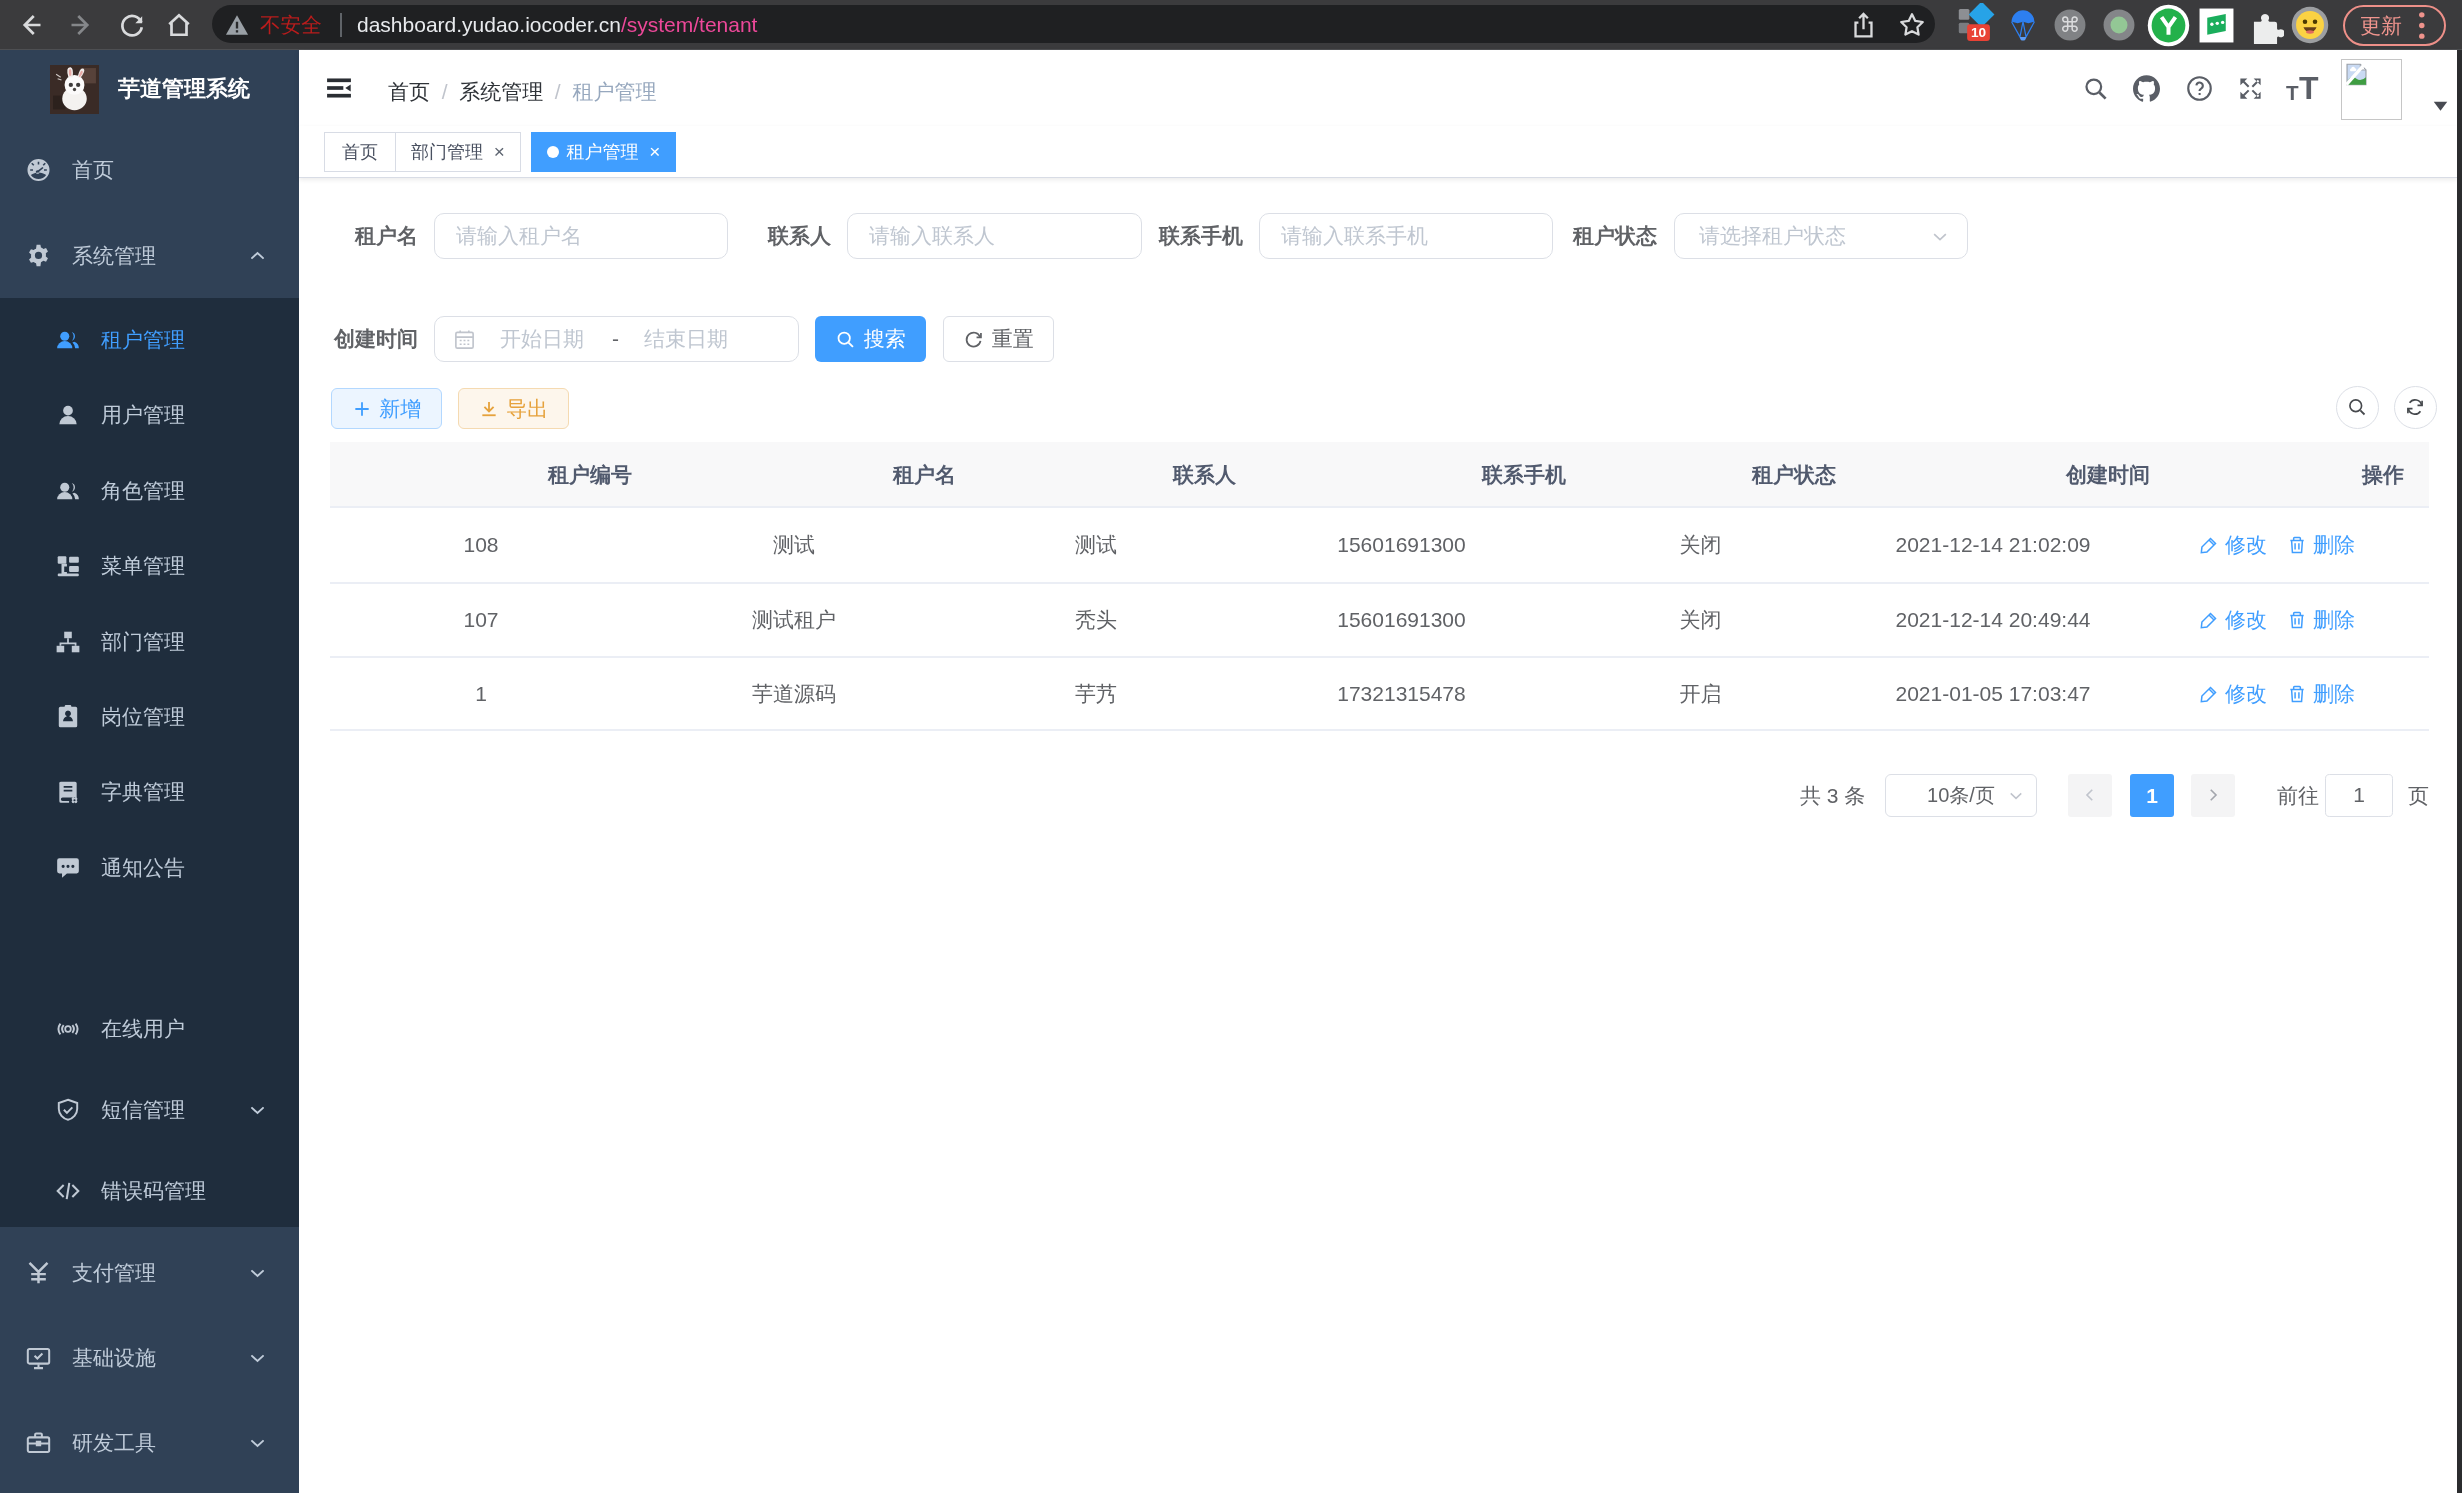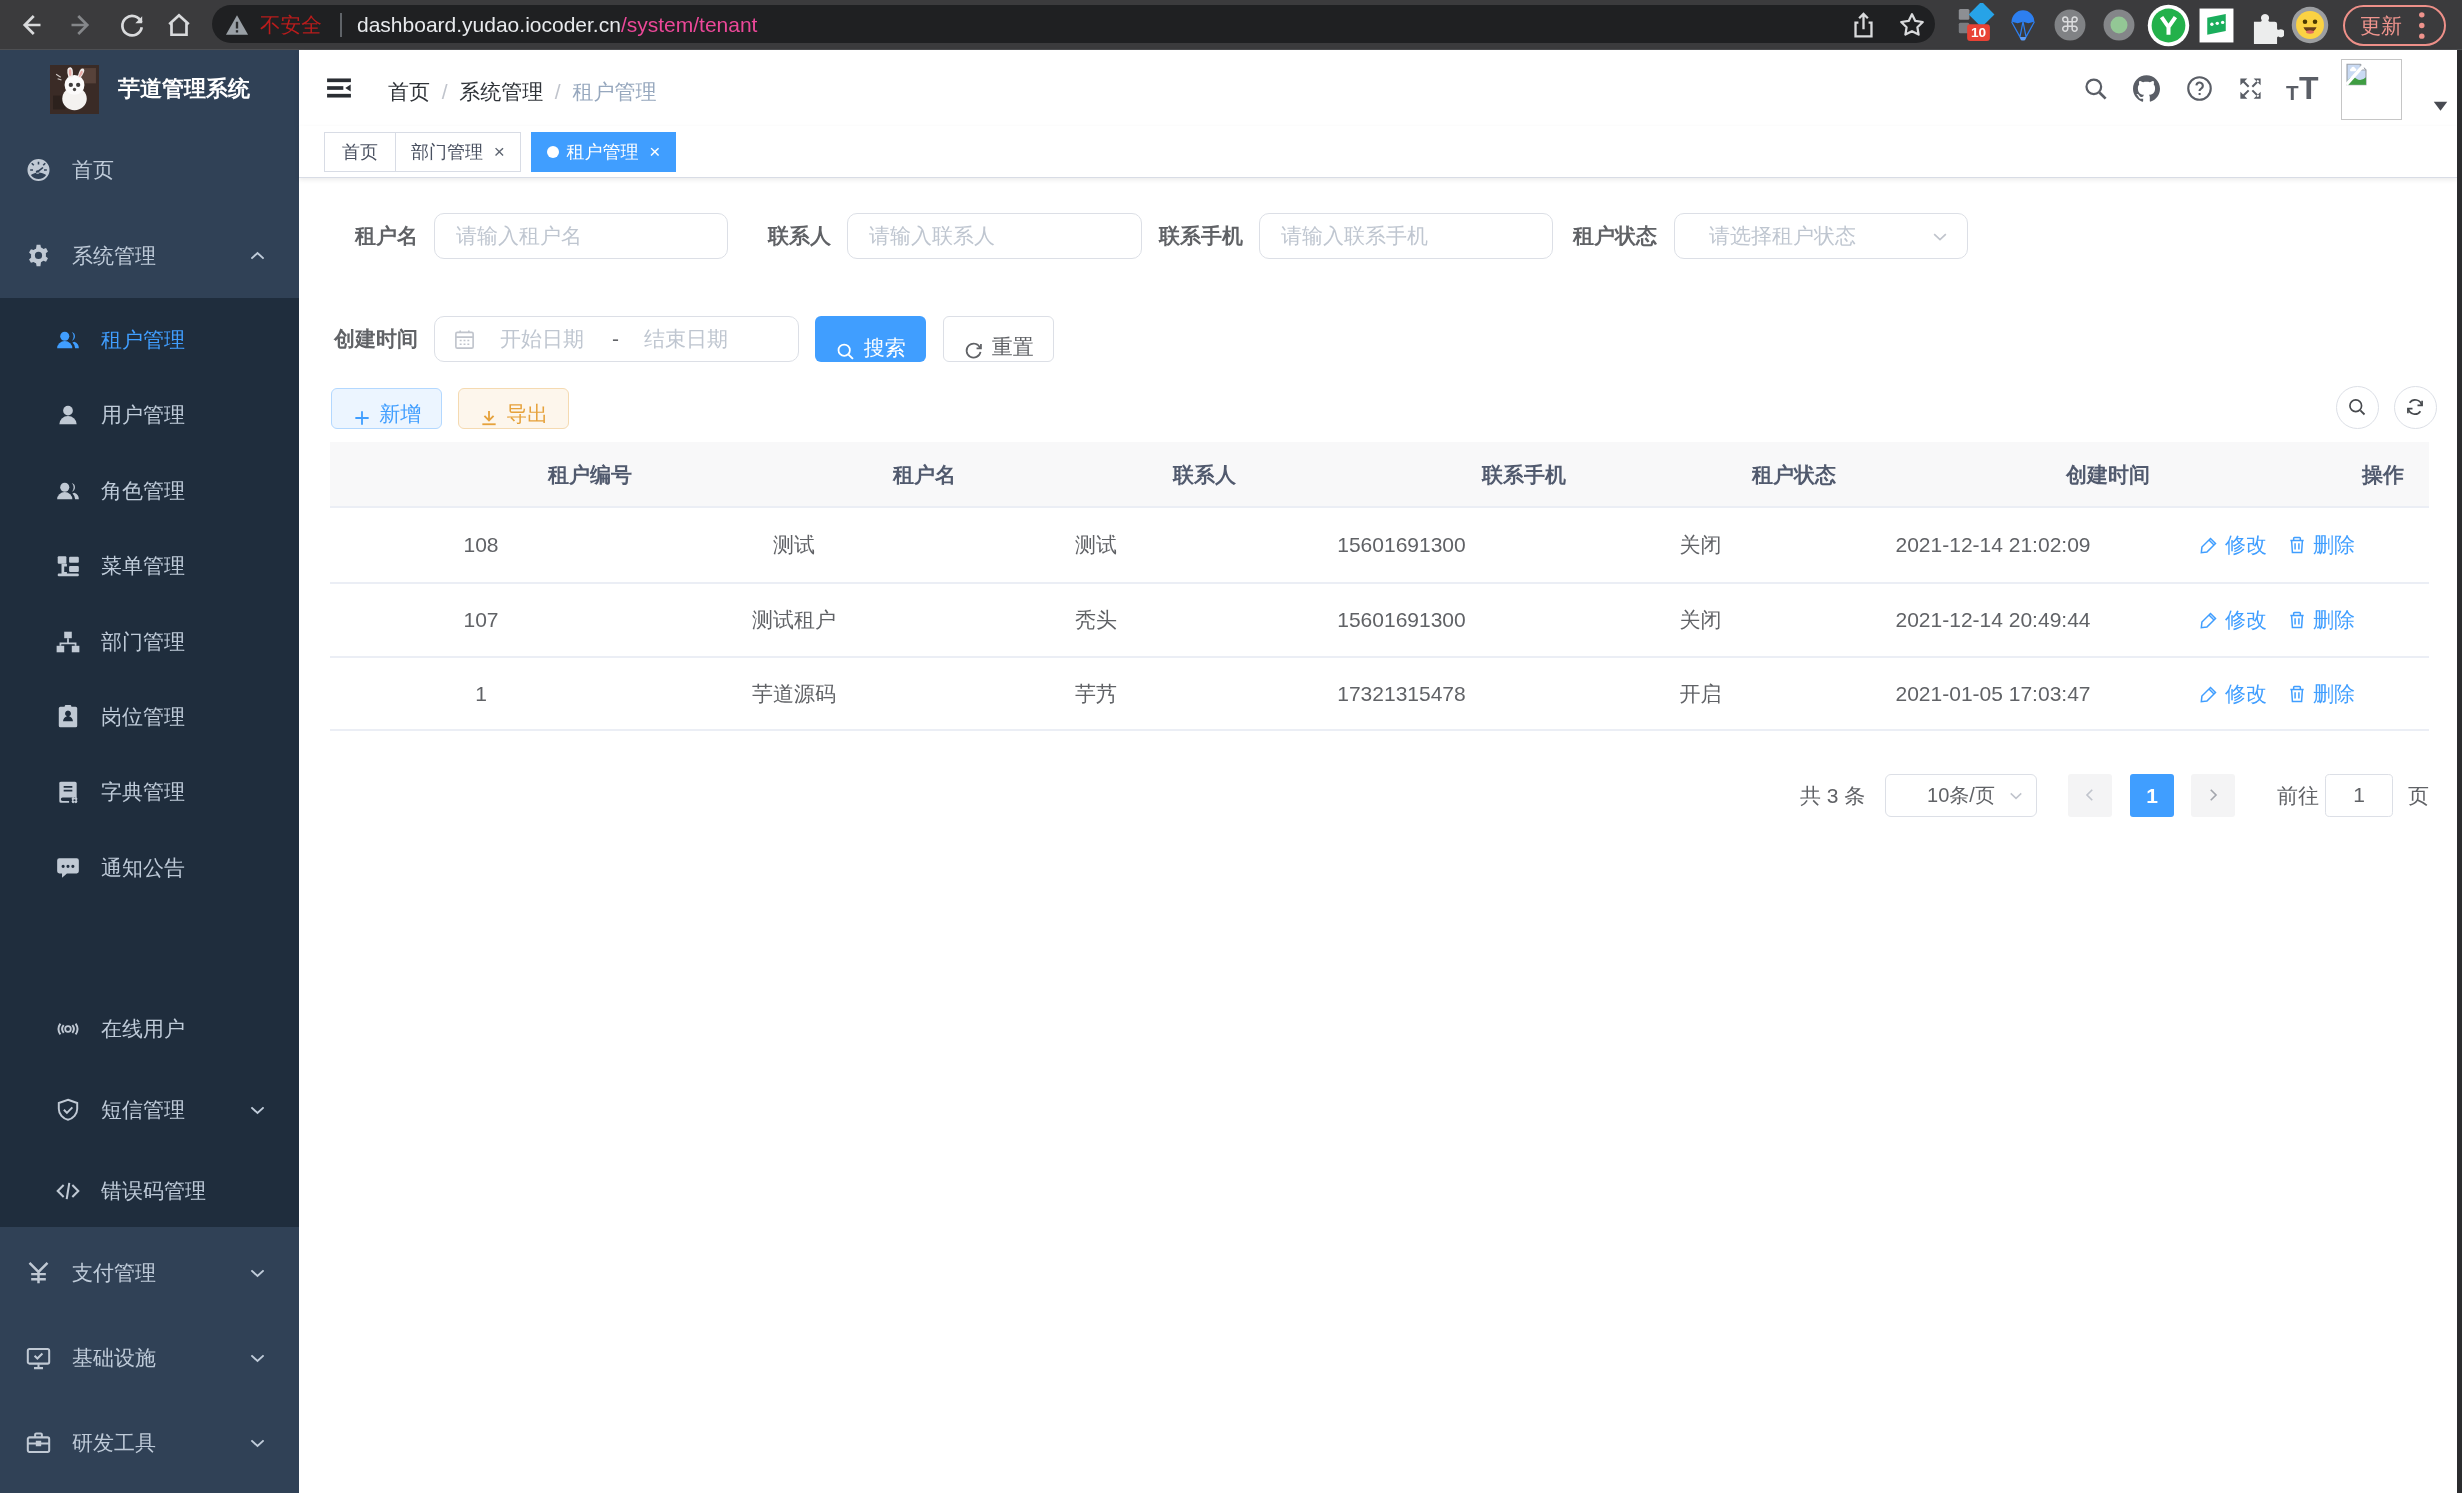"请选择租户状态" div.finput { padding-left: 34px -> 24px }
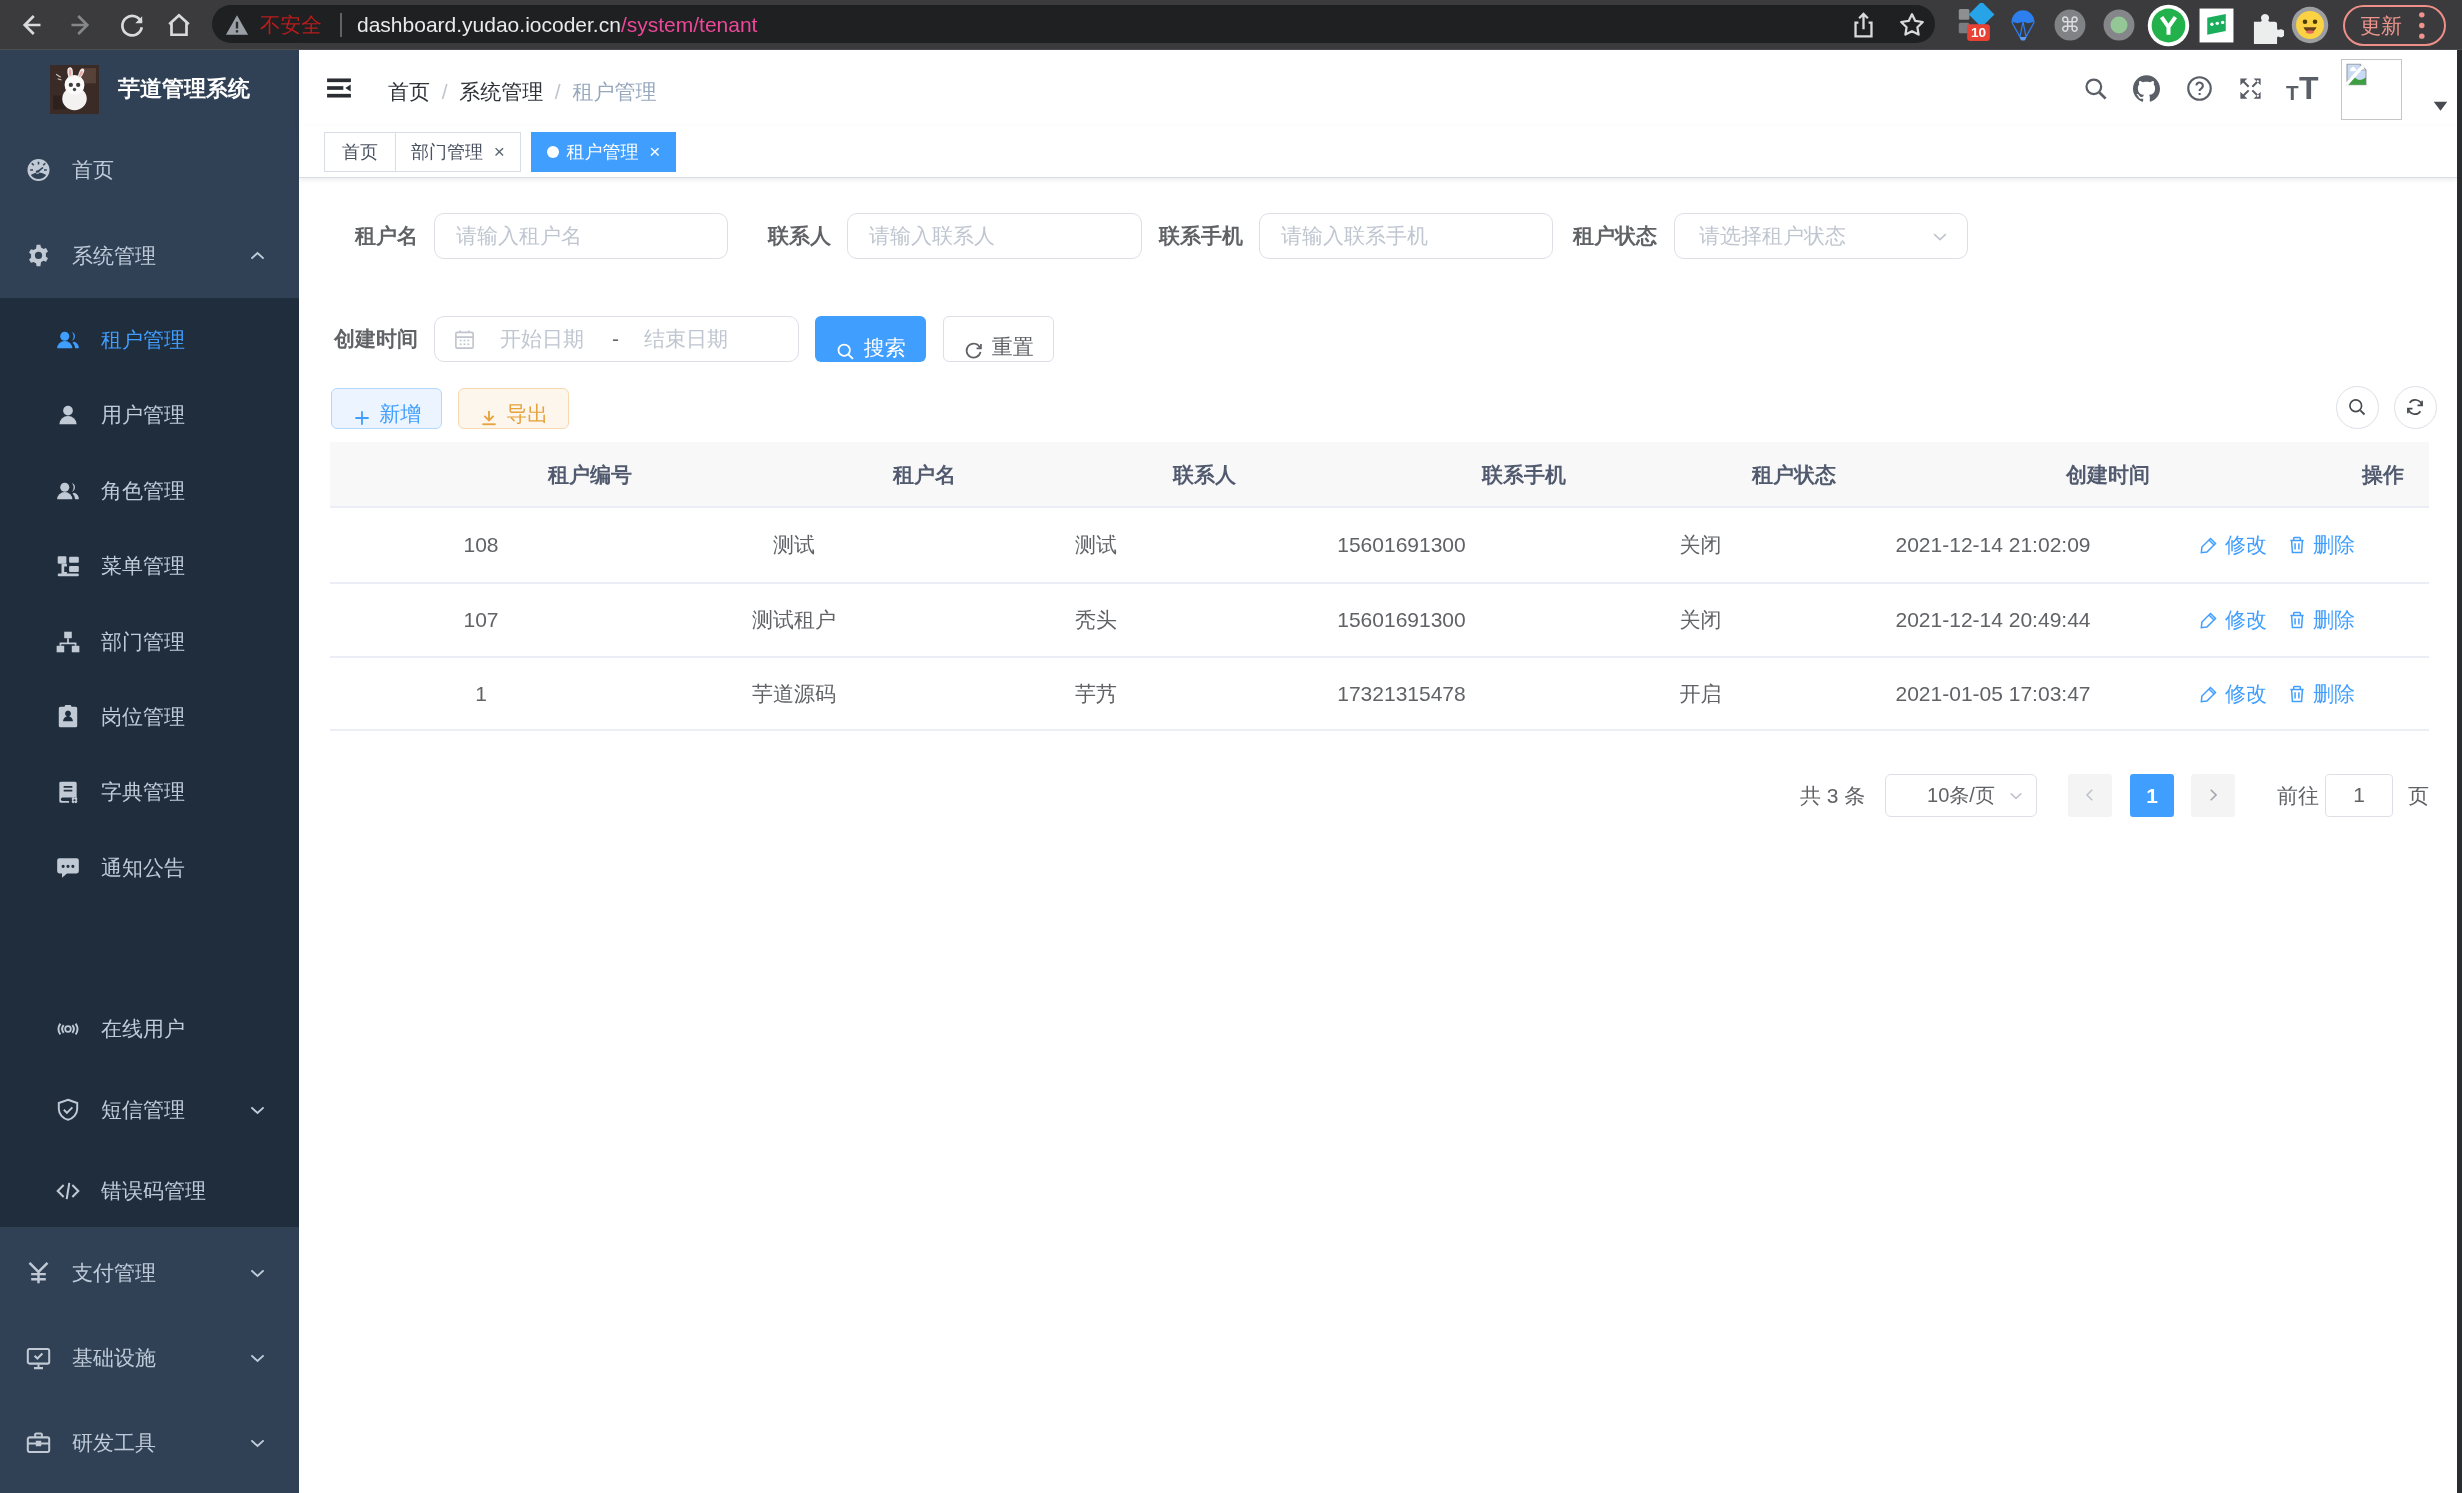"搜索" .btn { align-items: flex-end -> center }
